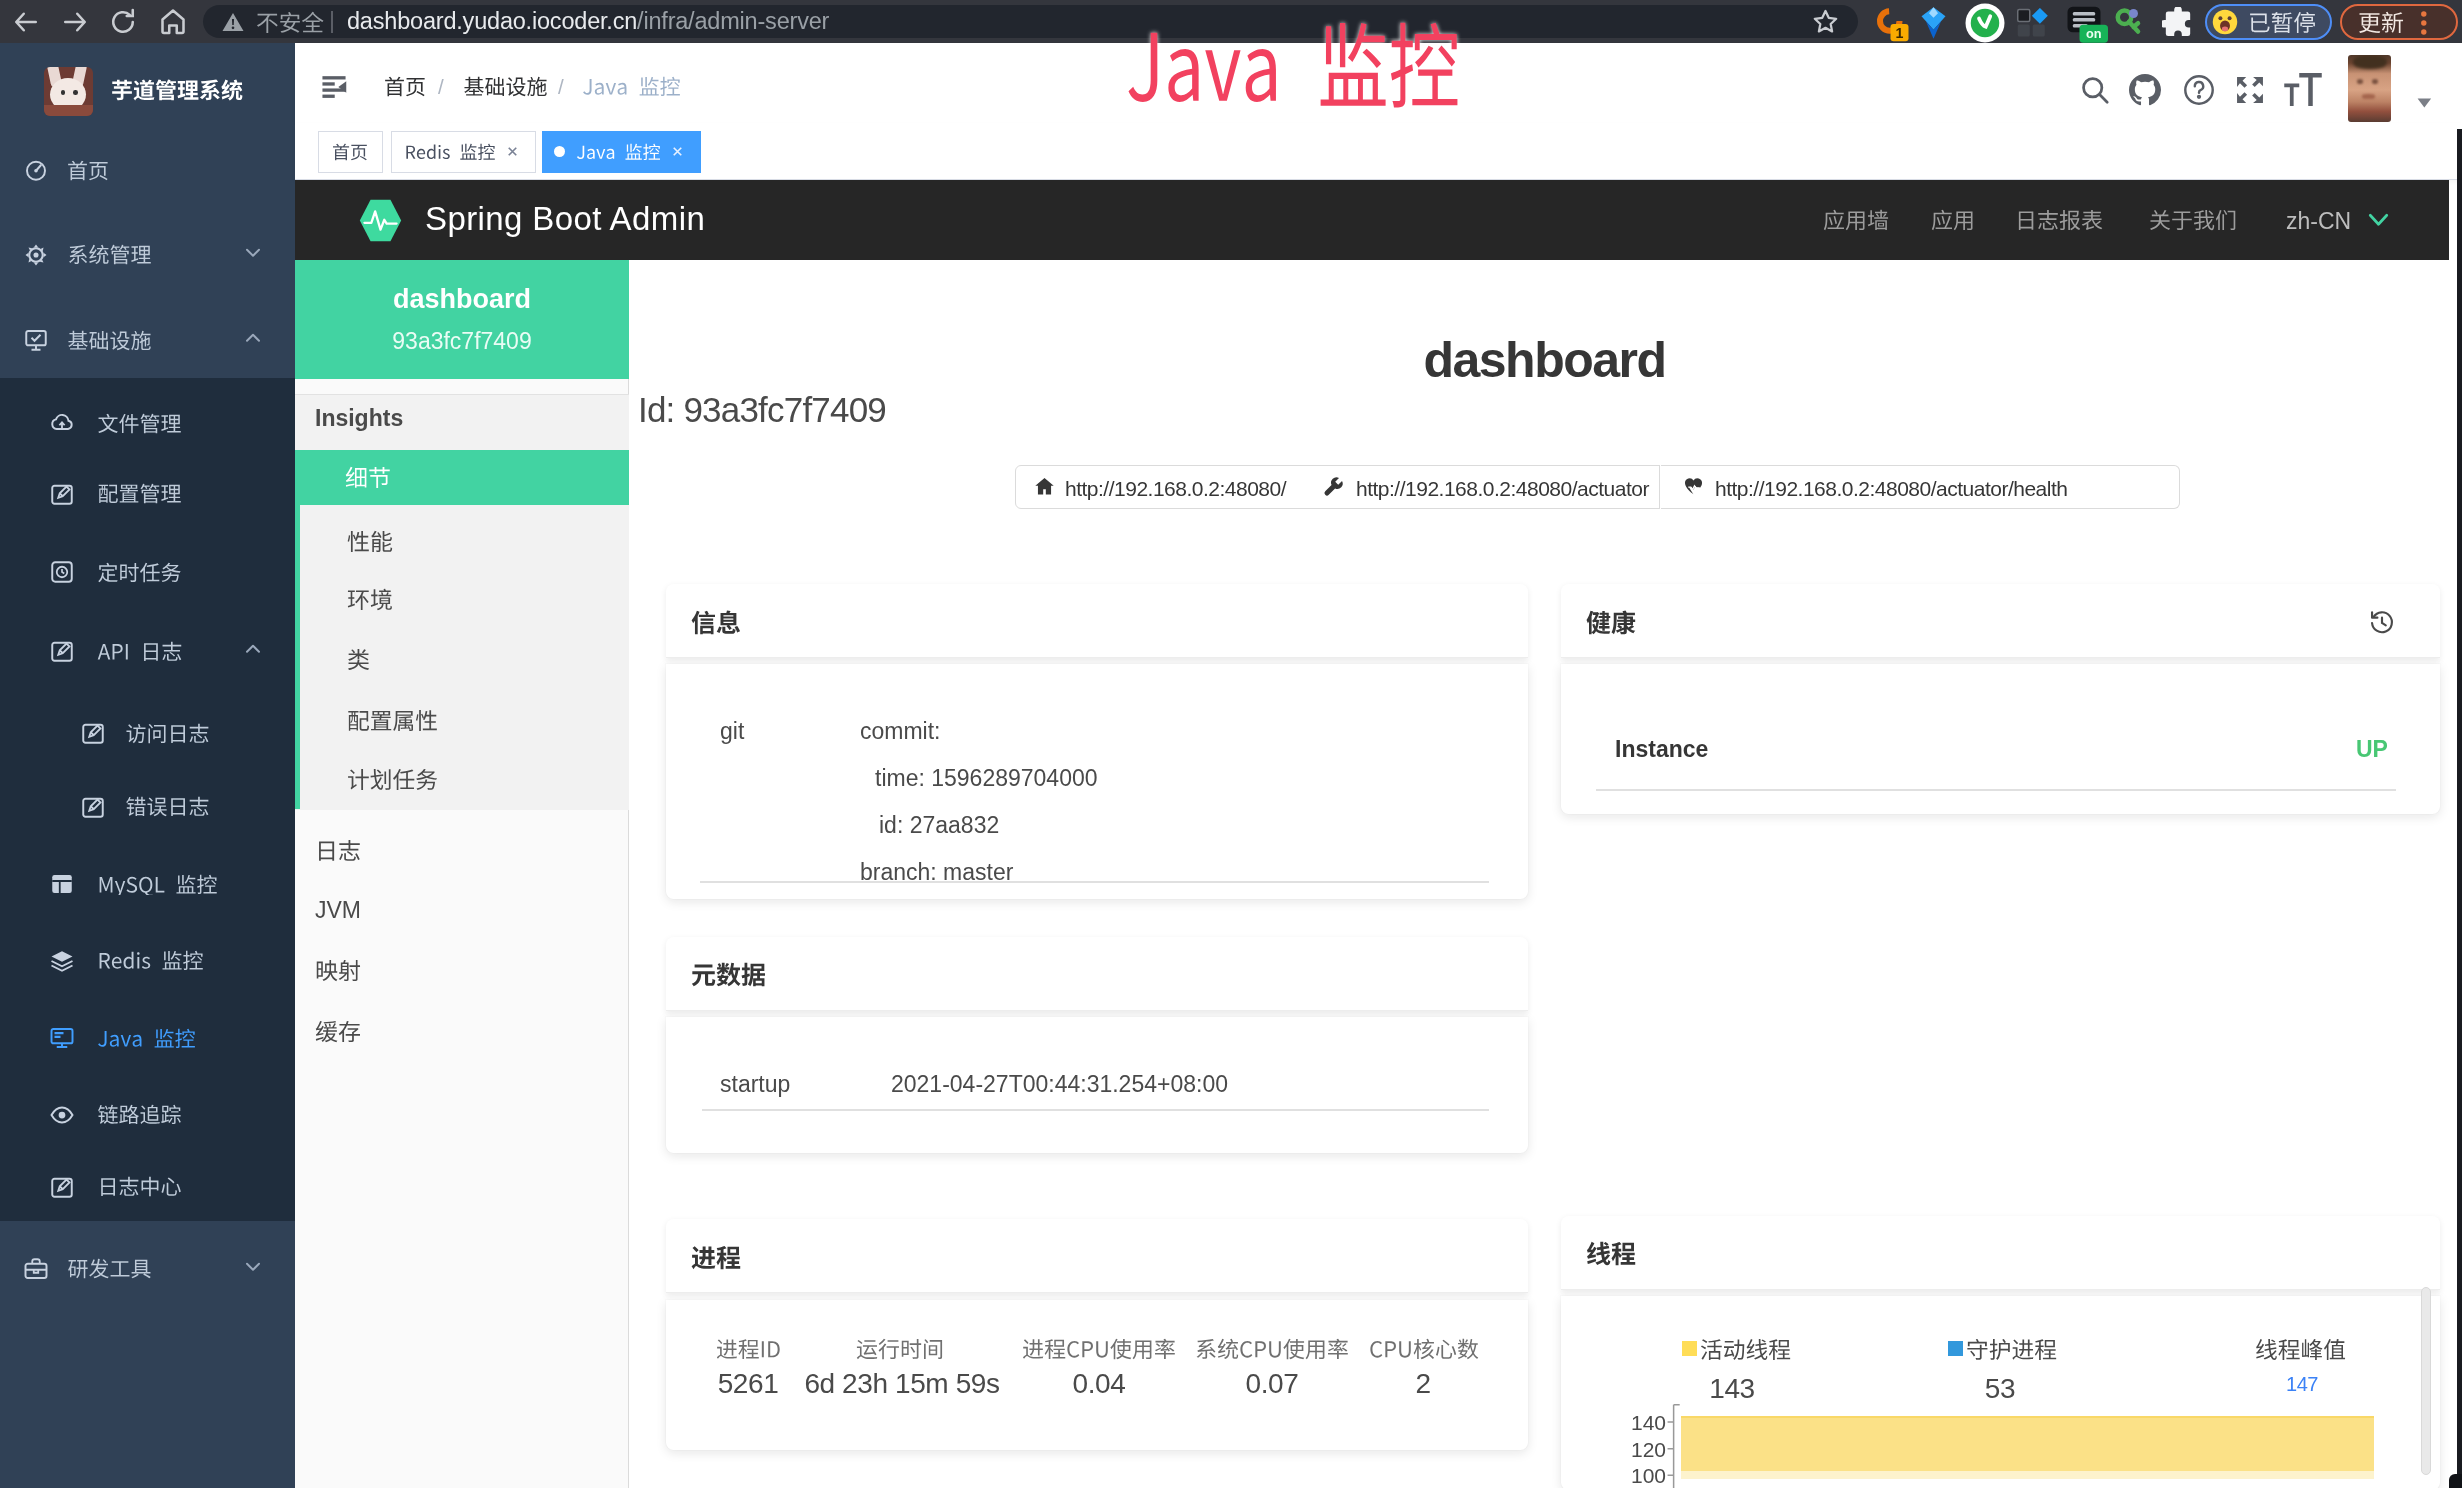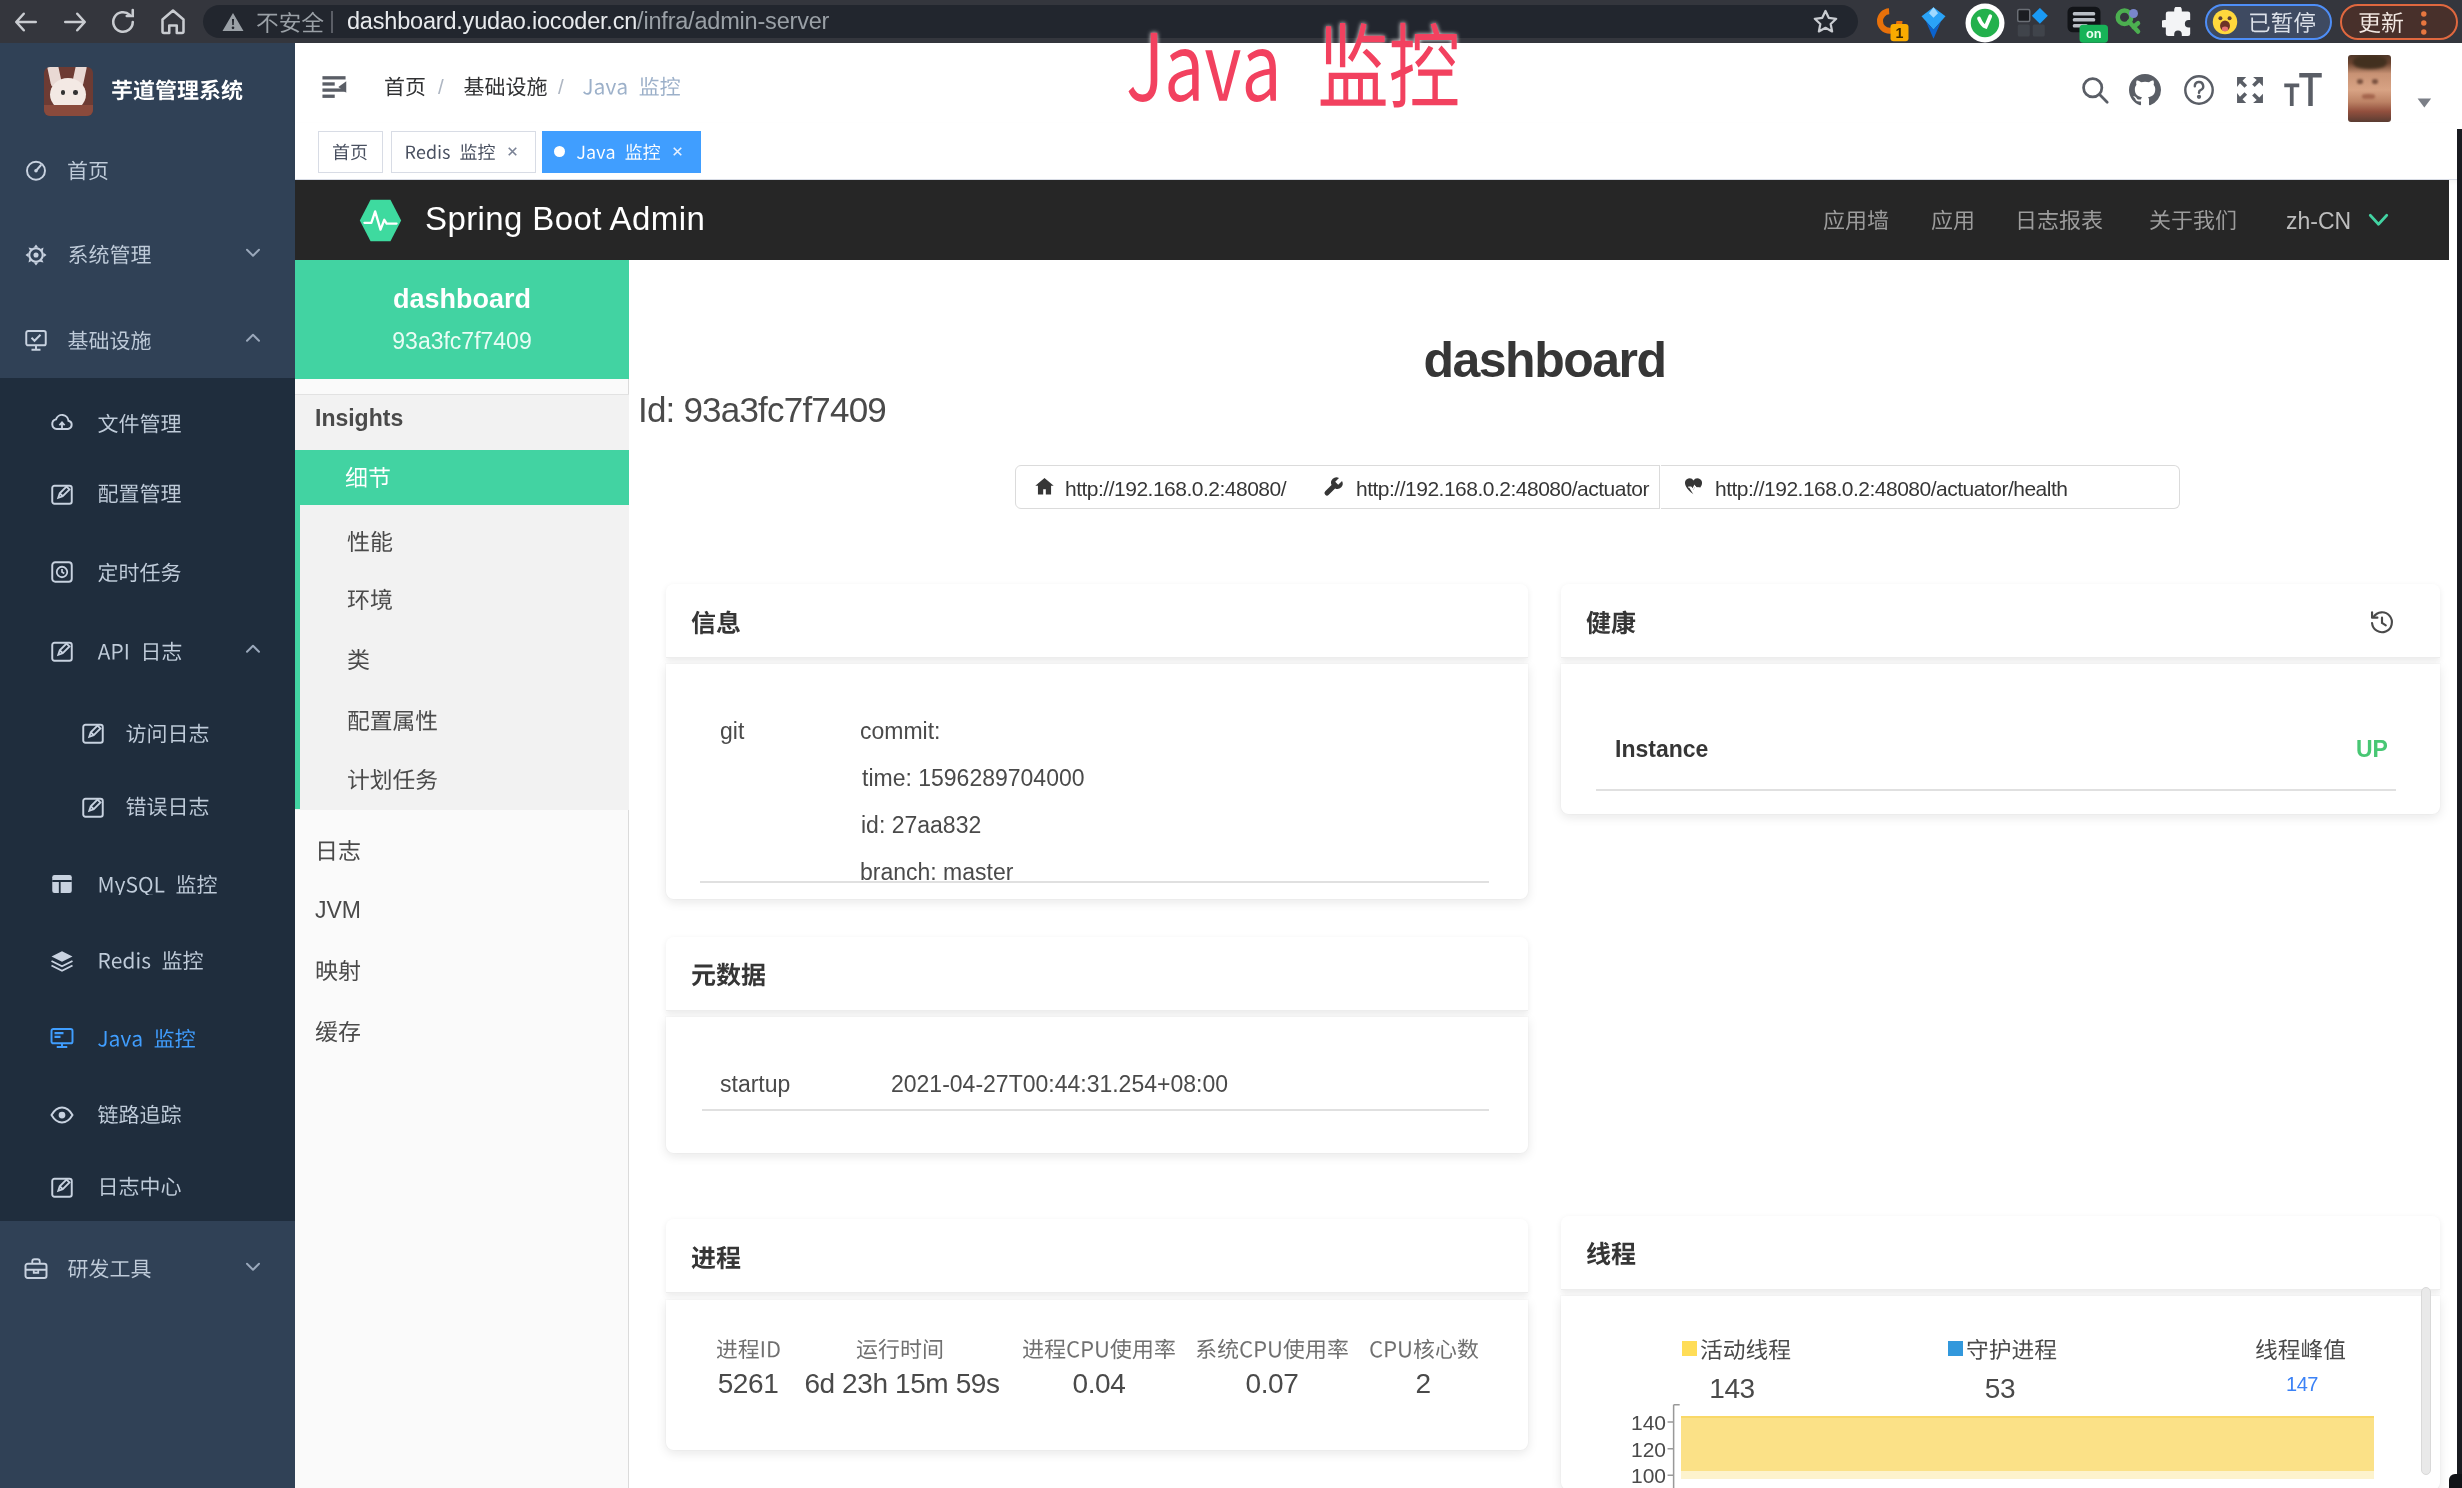"time: 1596289704000" span { margin-left: 2px -> 15px }
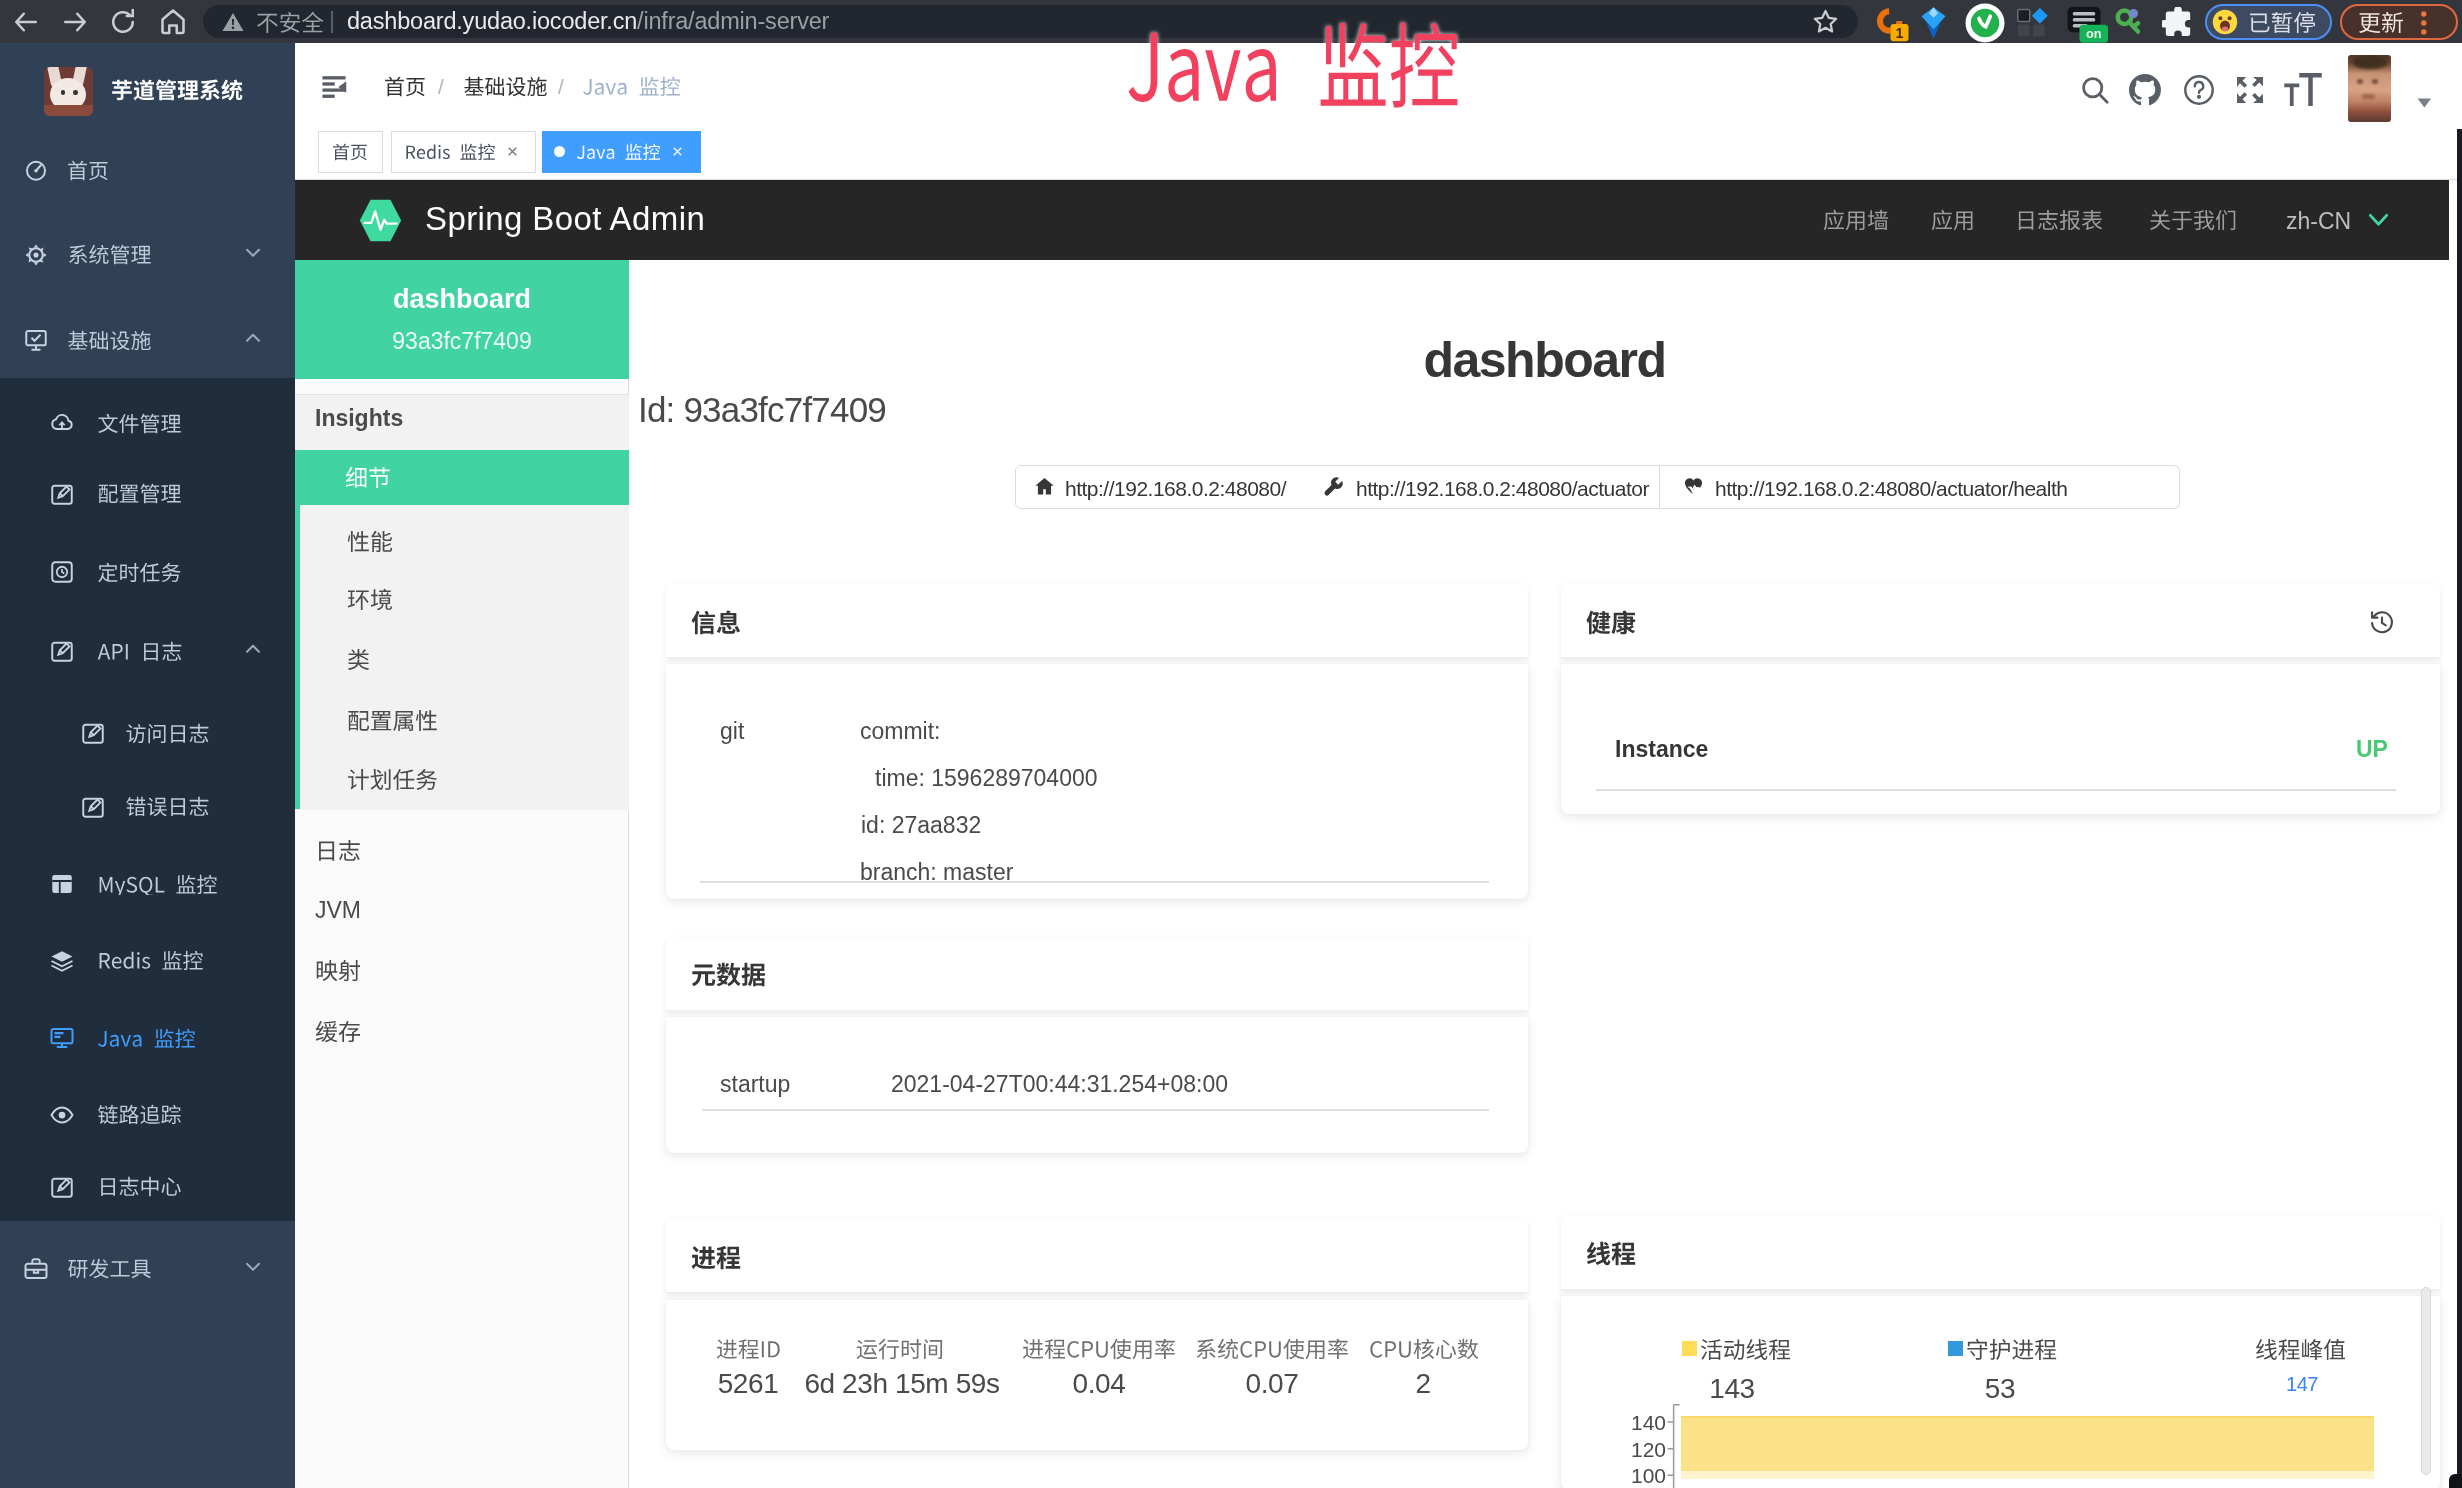"id: 27aa832" span { margin-left: 1px -> 19px }
